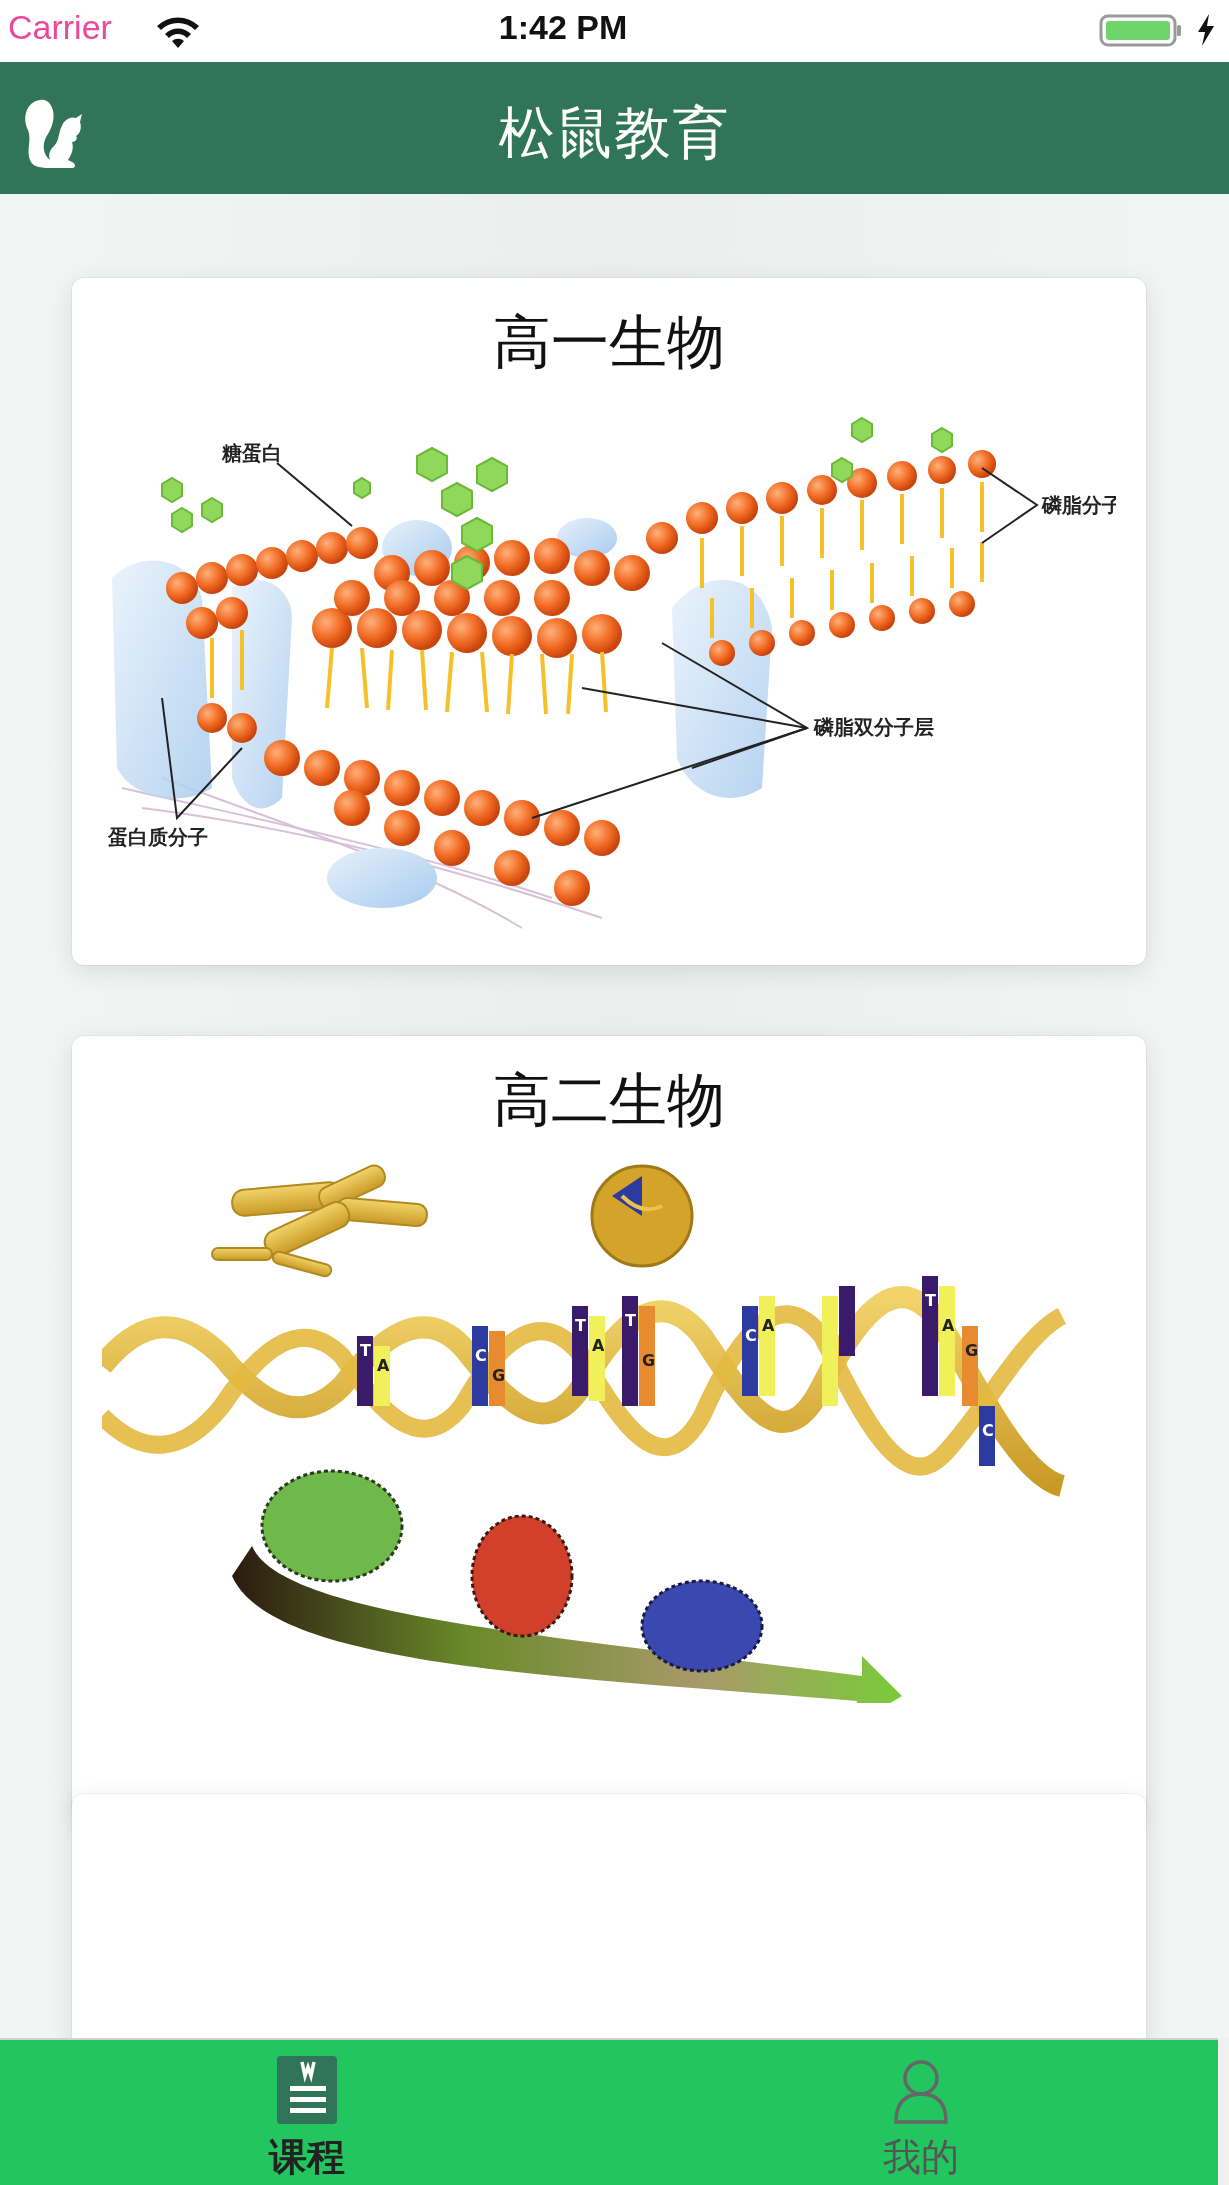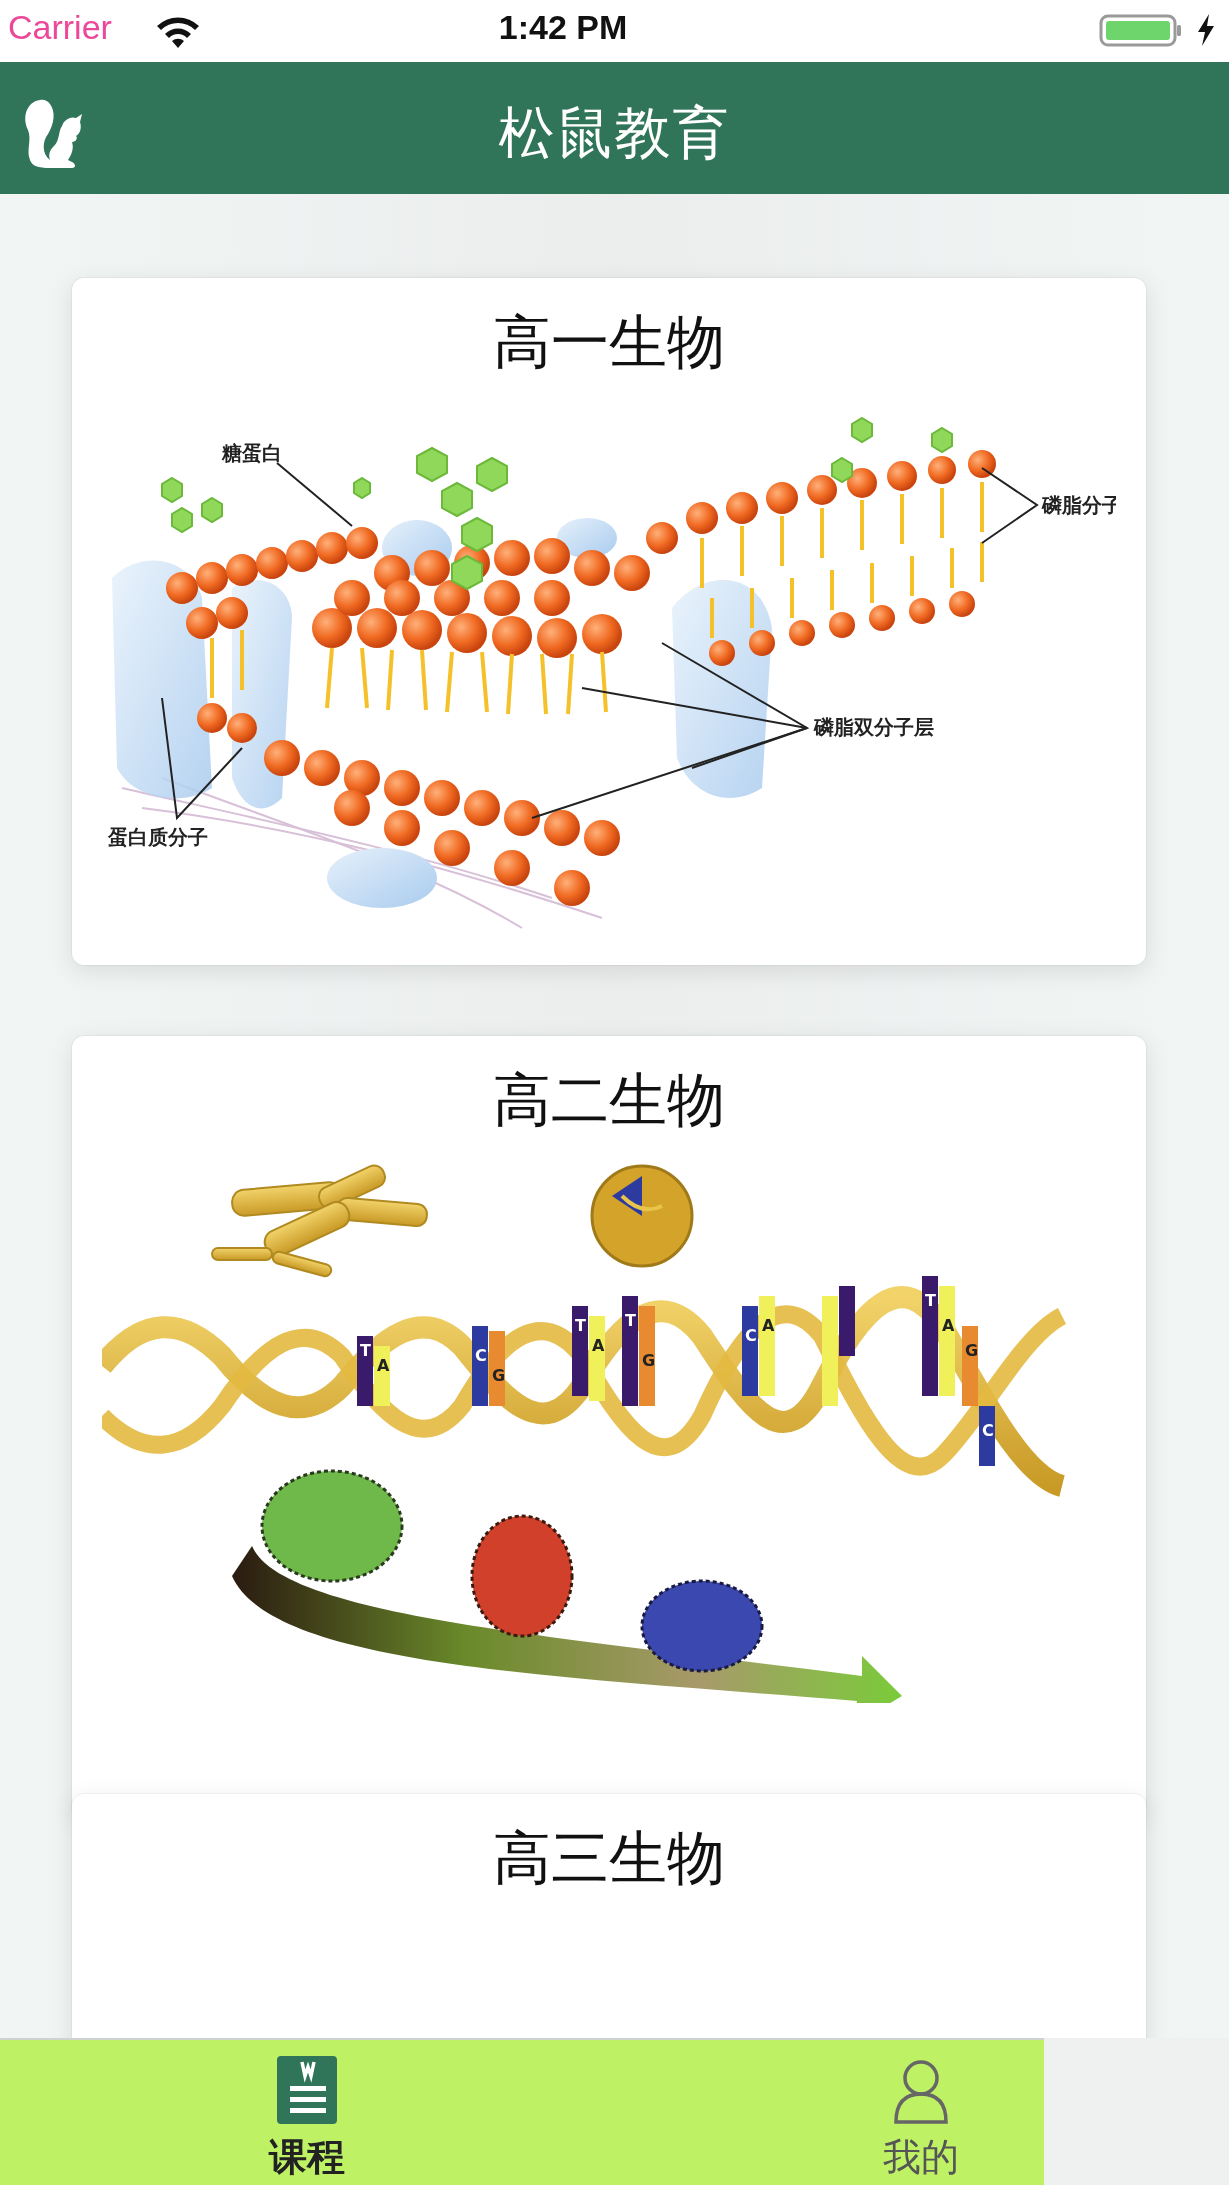"高三生物" div.card-title { html: <div>高三生物</div> -> none }
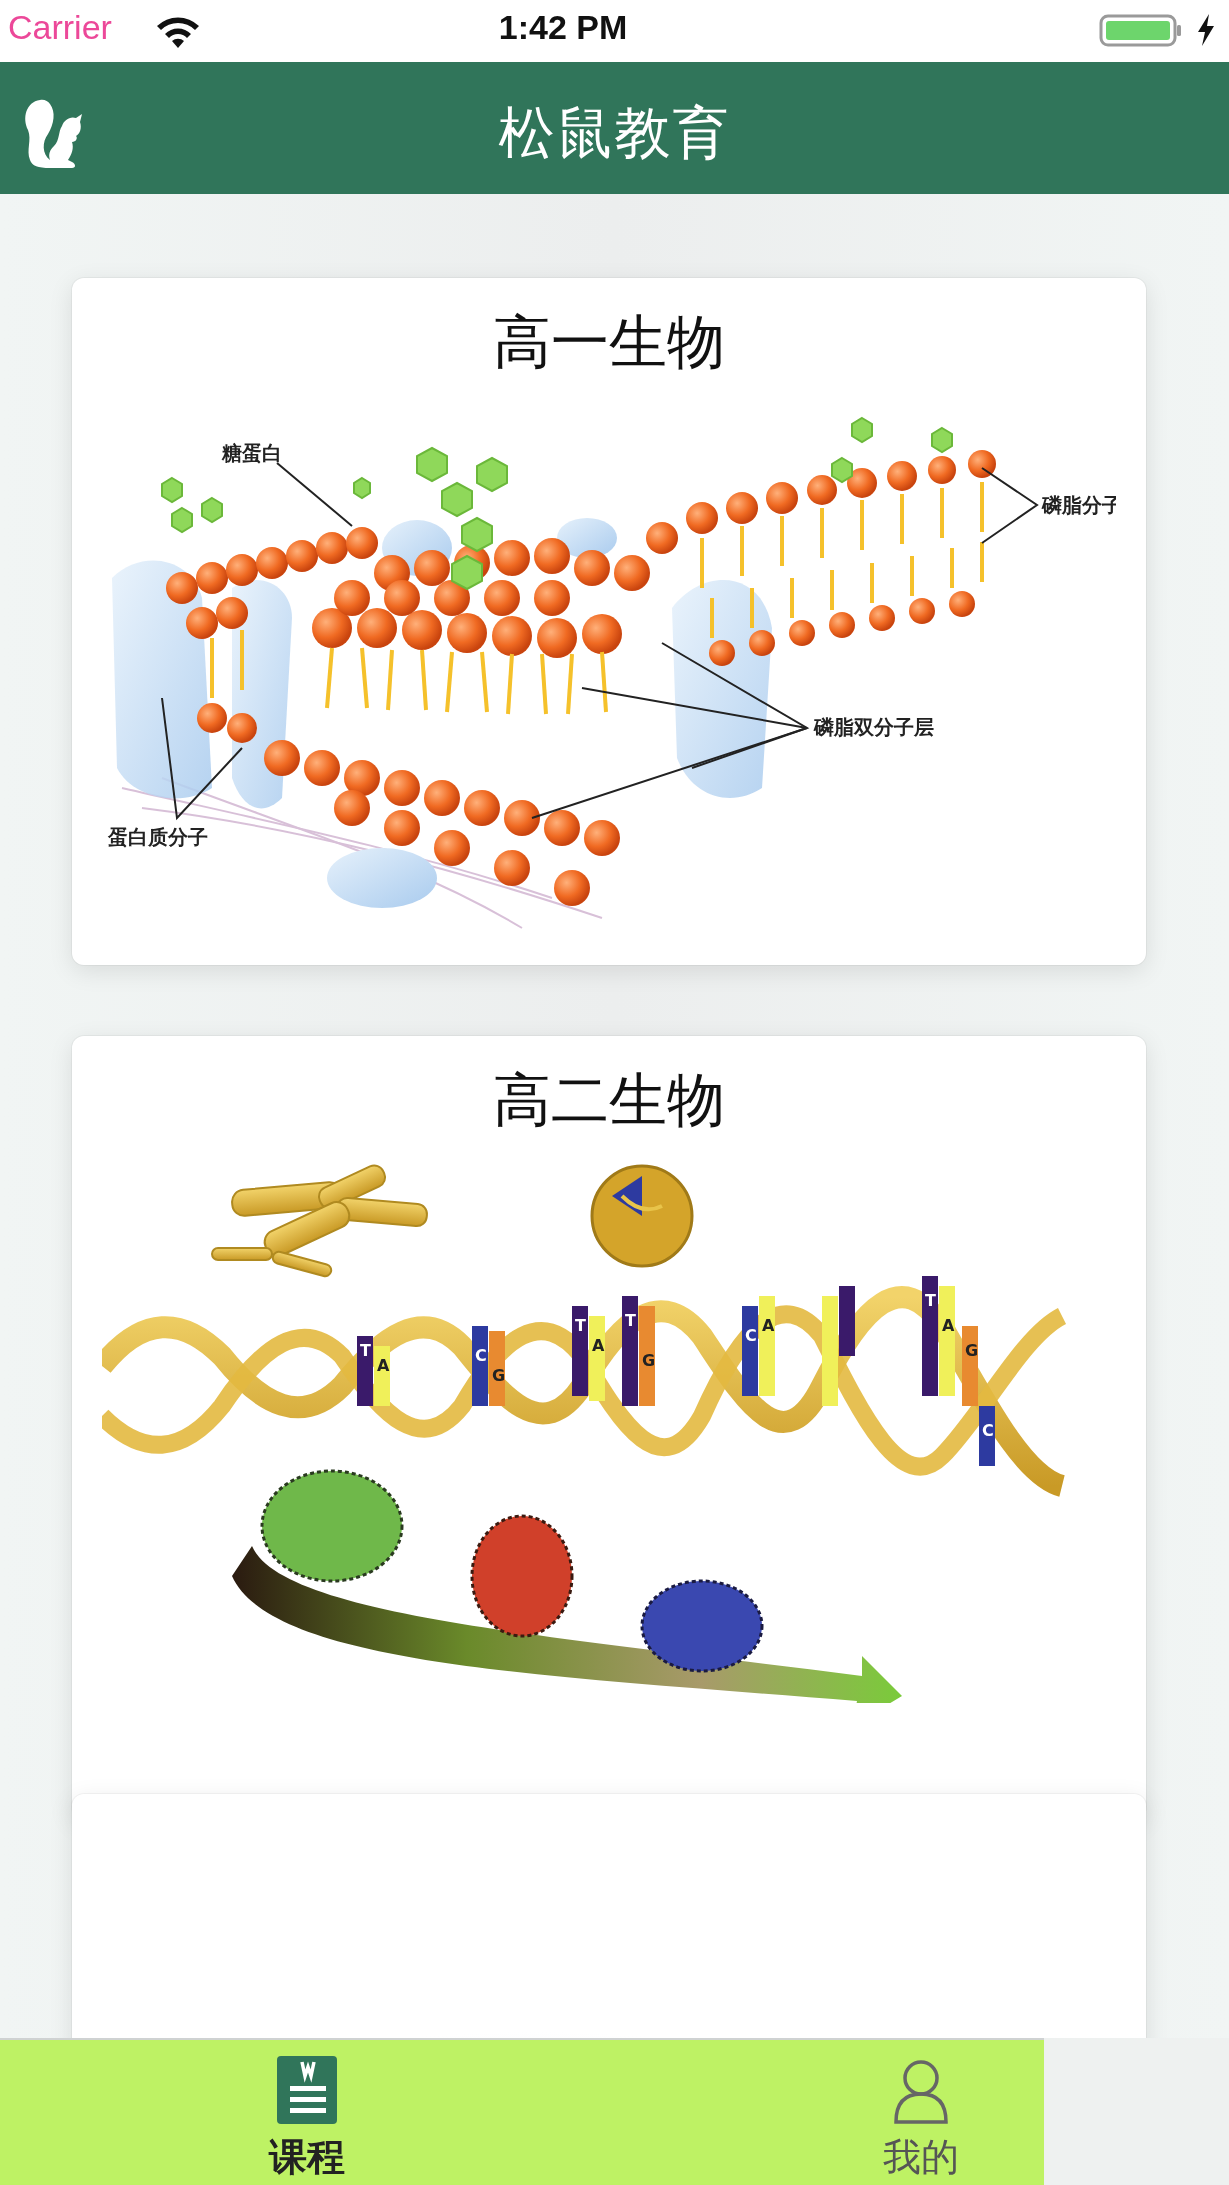"课程" .tabbar { background: #bef264 -> #22c55e; width: 1044px -> 1218px }
